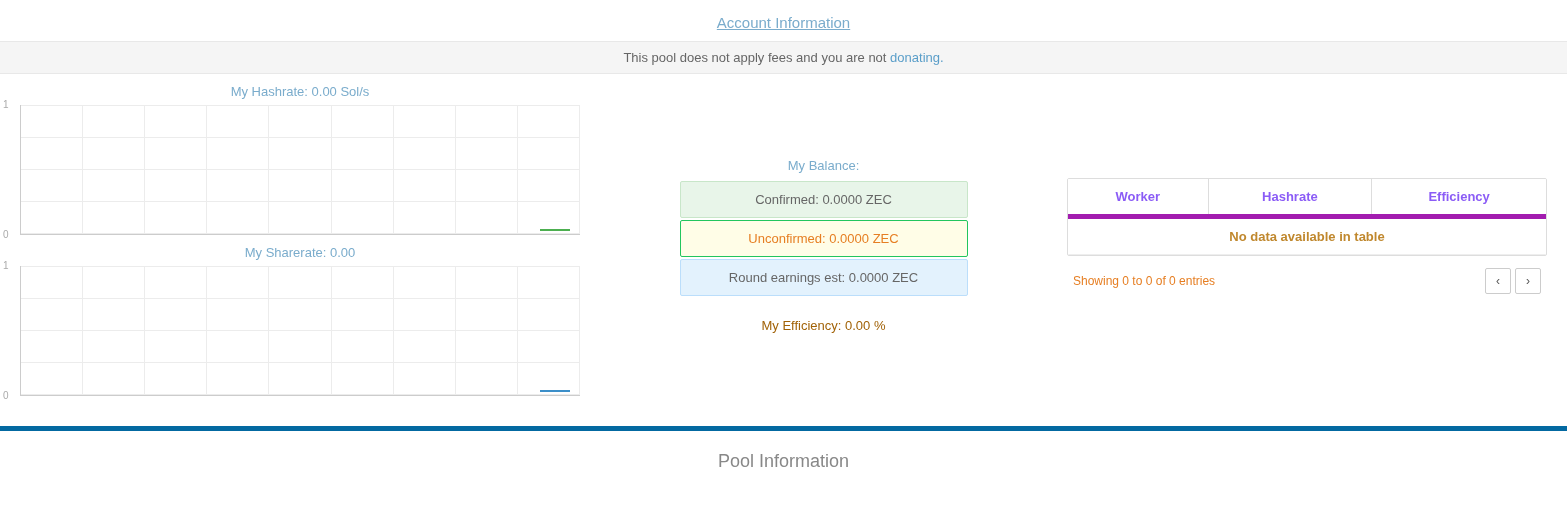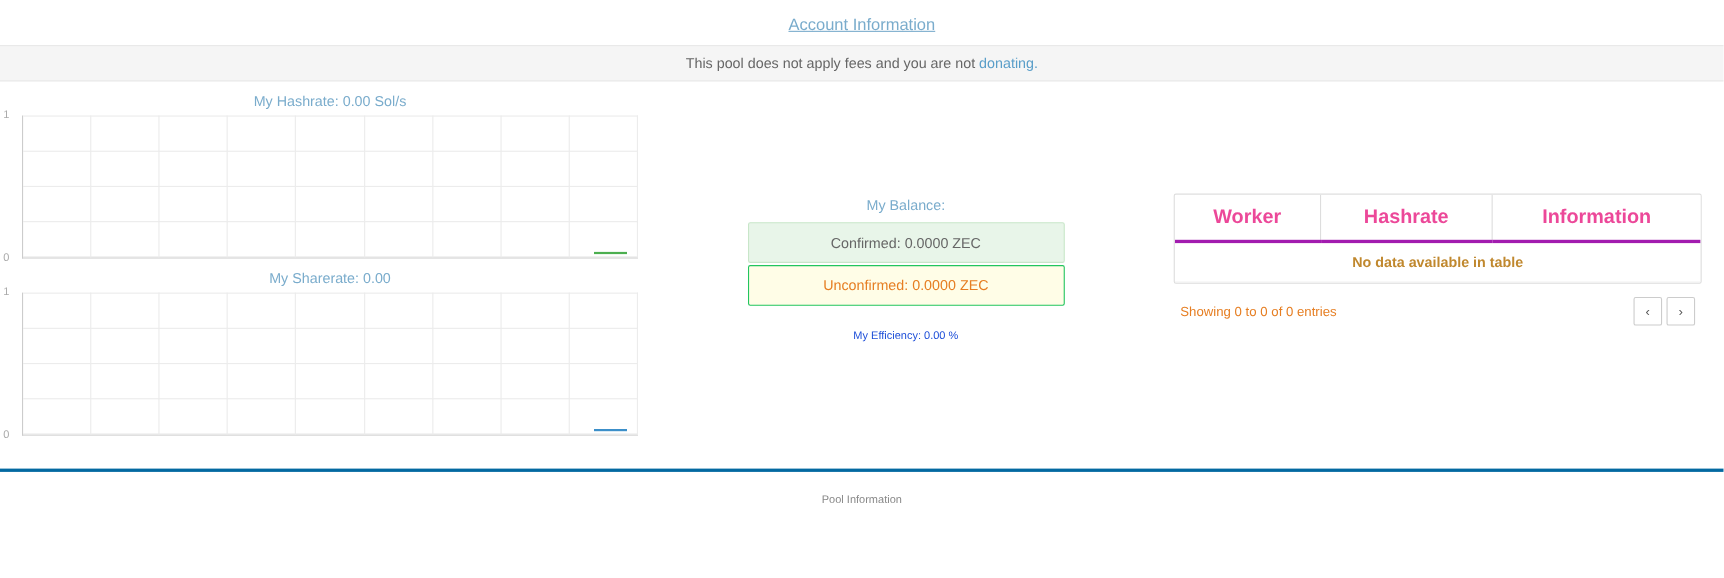"Worker" thead th { border-bottom: 3px solid #a21caf -> 5px solid #a21caf; color: #ec4899 -> #8b5cf6; font-size: 18px -> 13px }
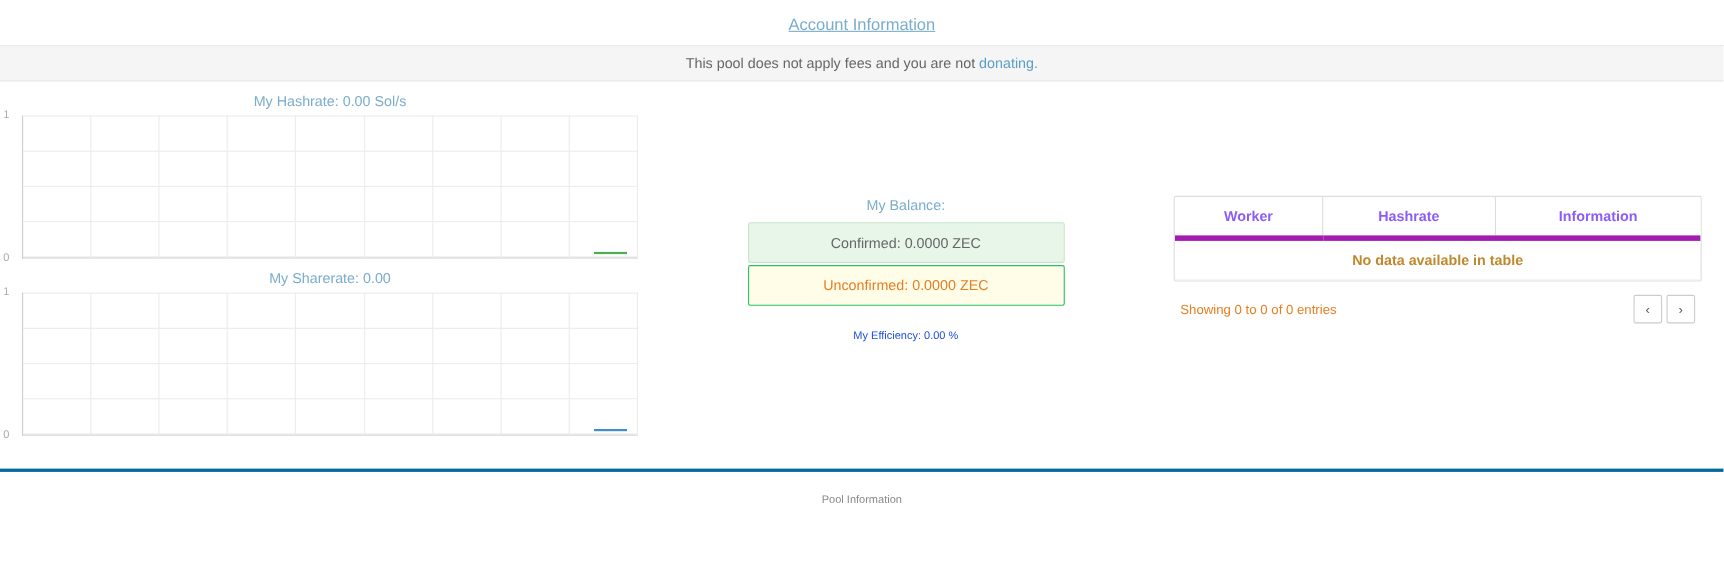"Information" th { text: Information -> Efficiency }
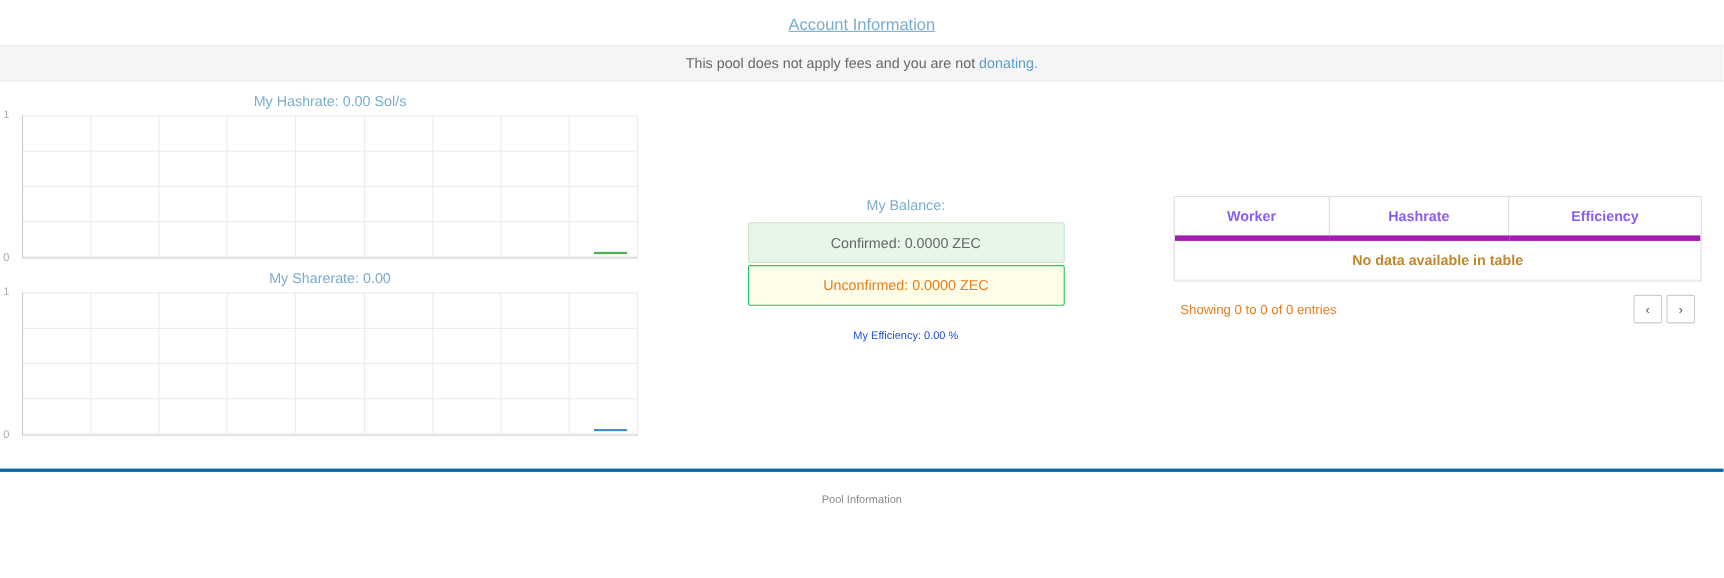"Round earnings est: 0.0000 ZEC" div.balance-item { html: none -> <div>Round earnings est: 0.0000 ZEC</div> }
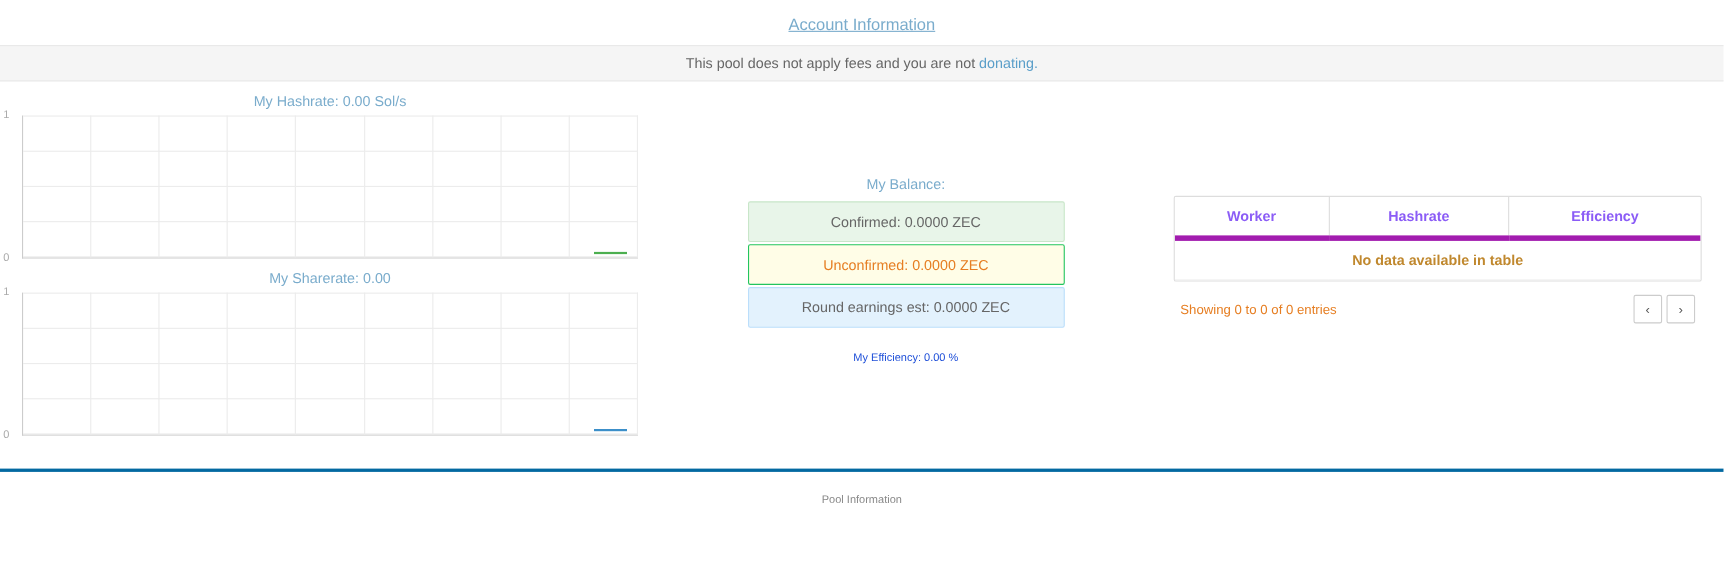"My Efficiency: 0.00 %" .efficiency-label { color: #1d4ed8 -> #a16207; font-size: 10px -> 13px }
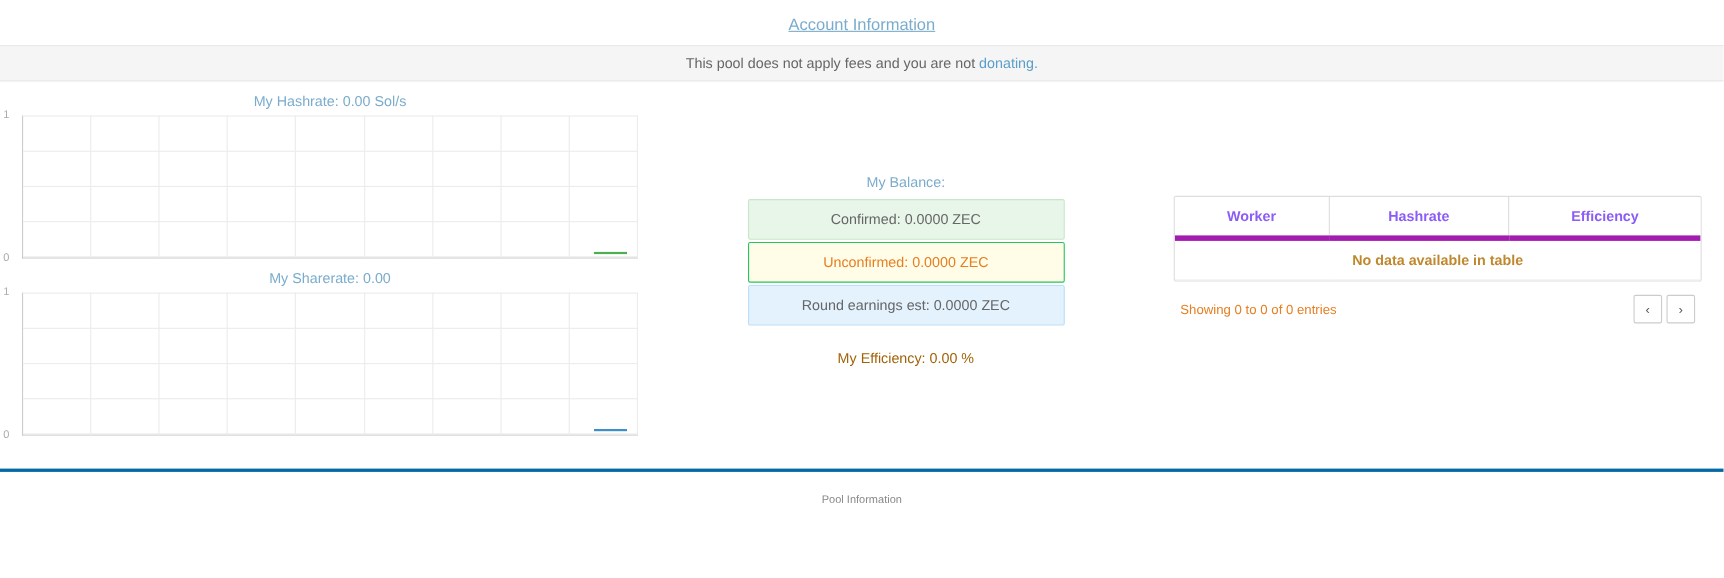"Pool Information" .pool-info-title { border-top: 3px solid #0369a1 -> 5px solid #0369a1; font-size: 10px -> 18px }
